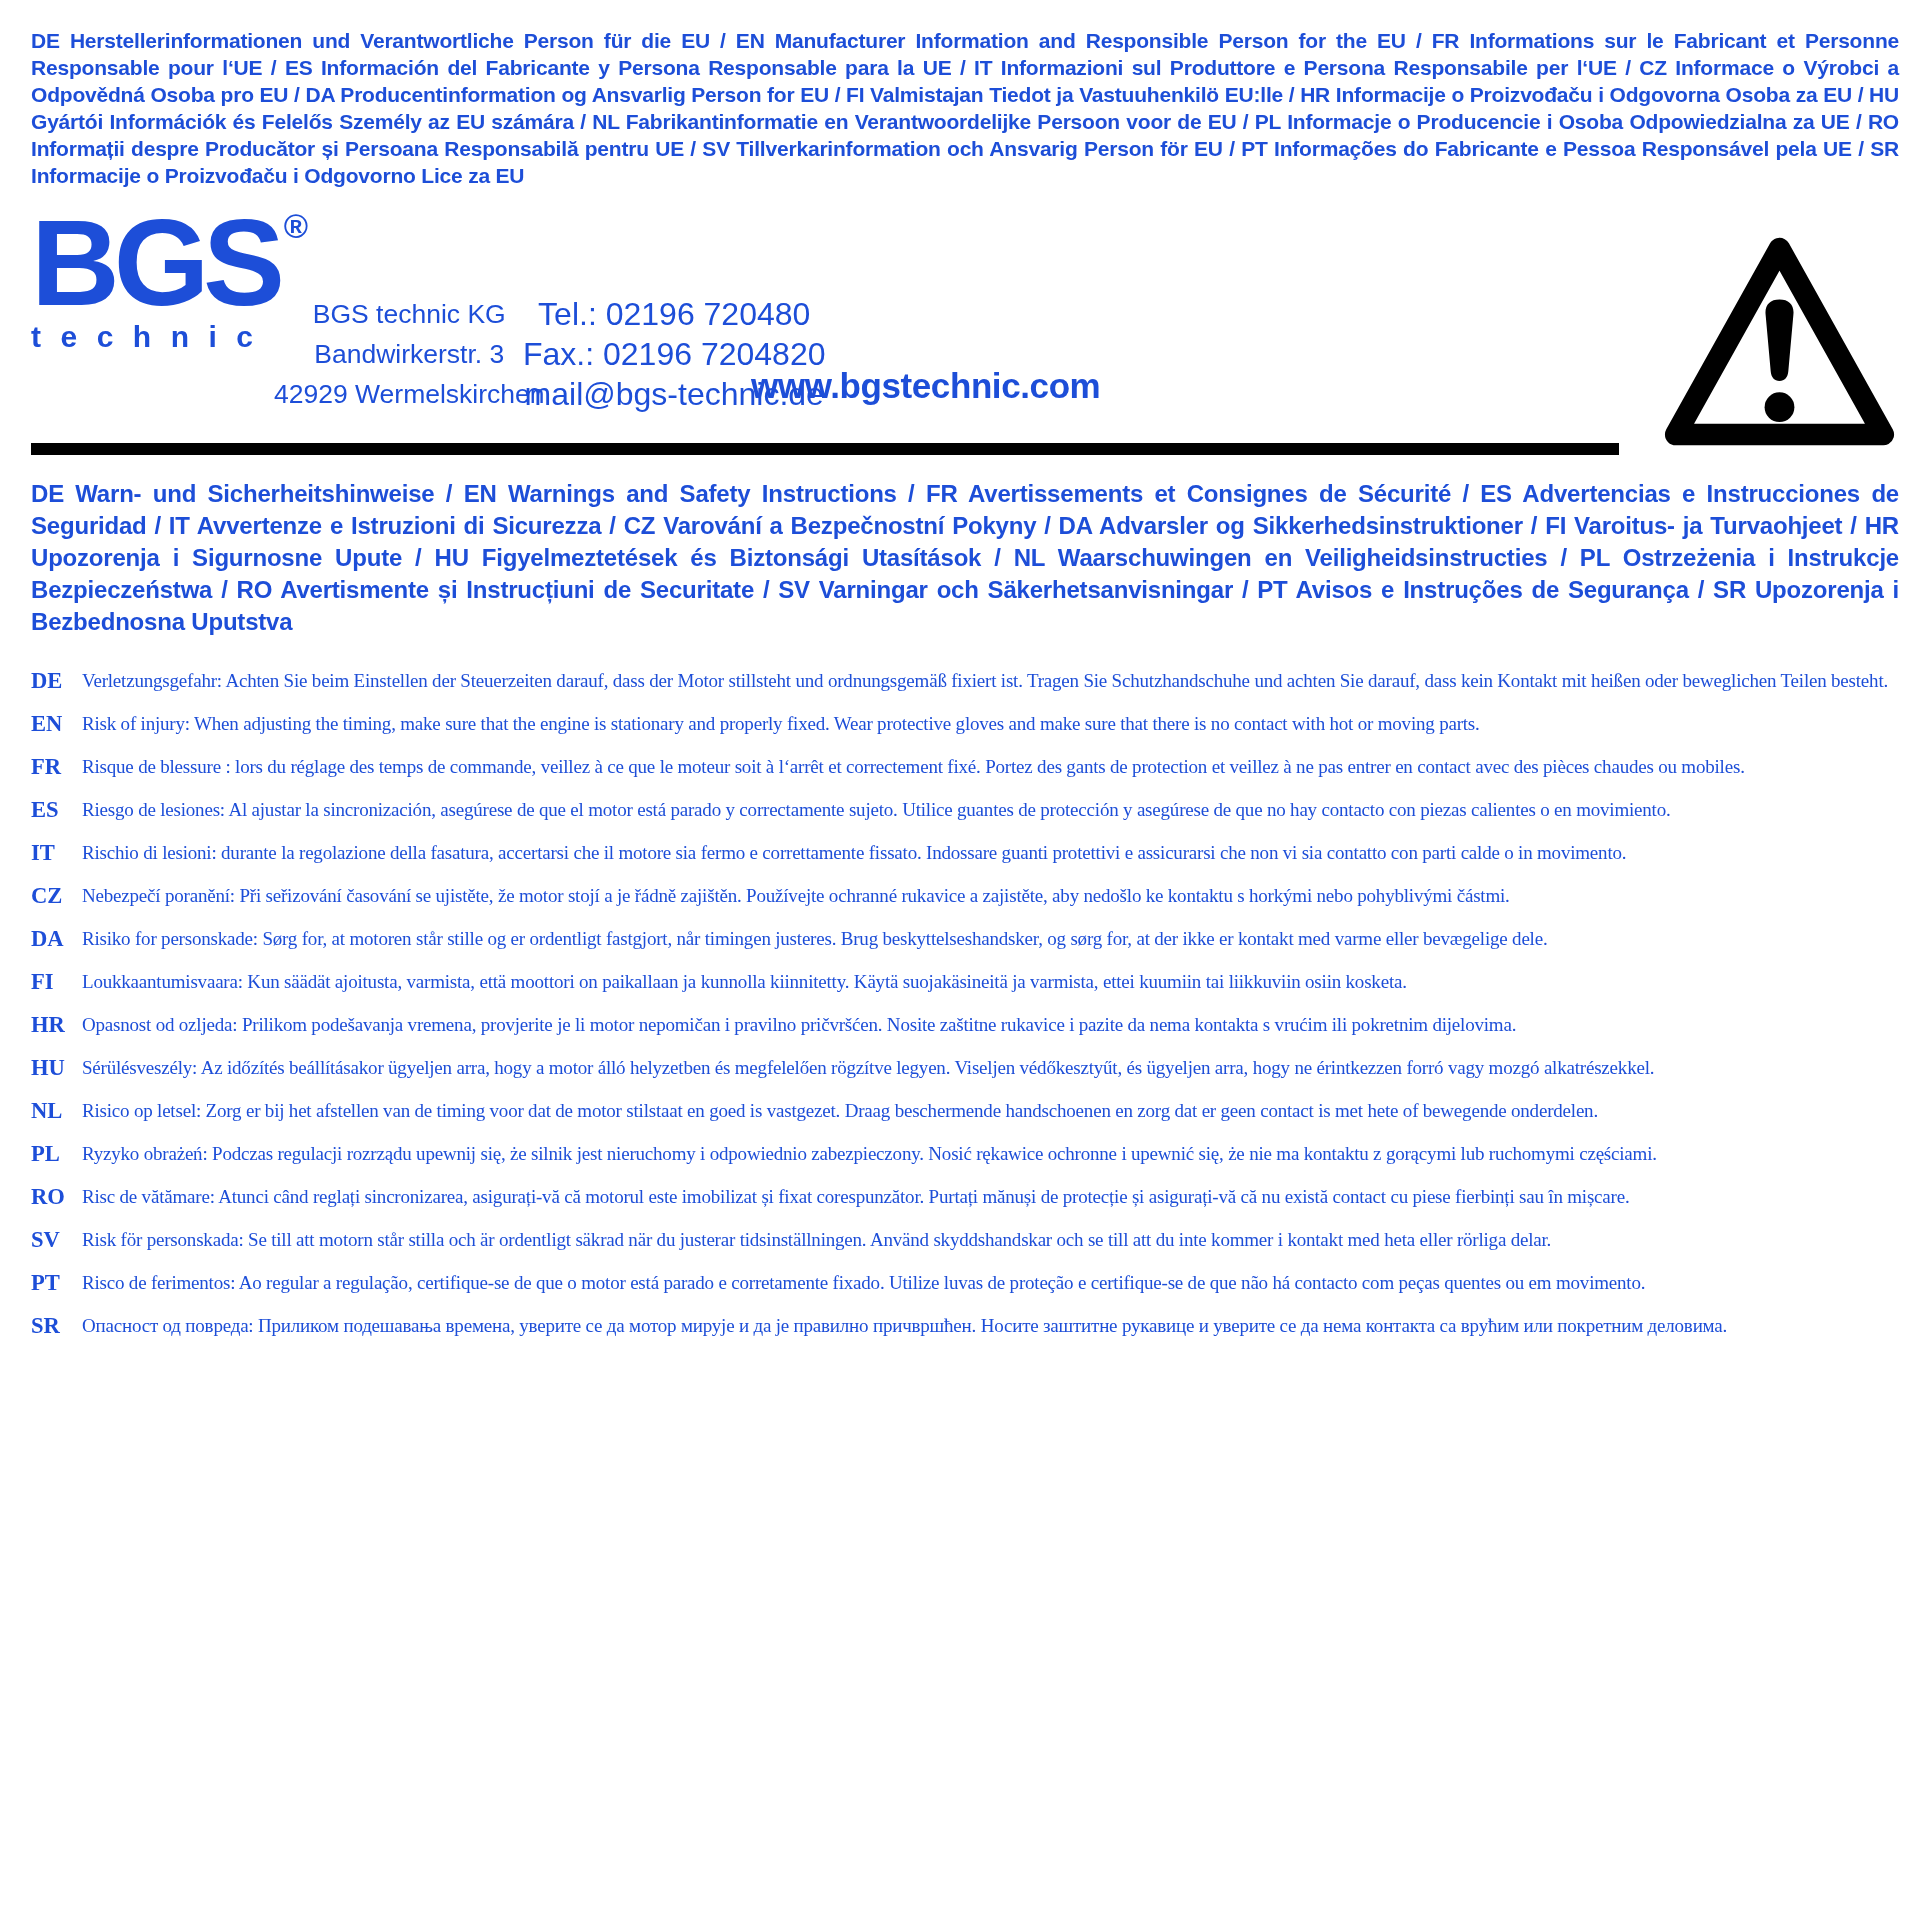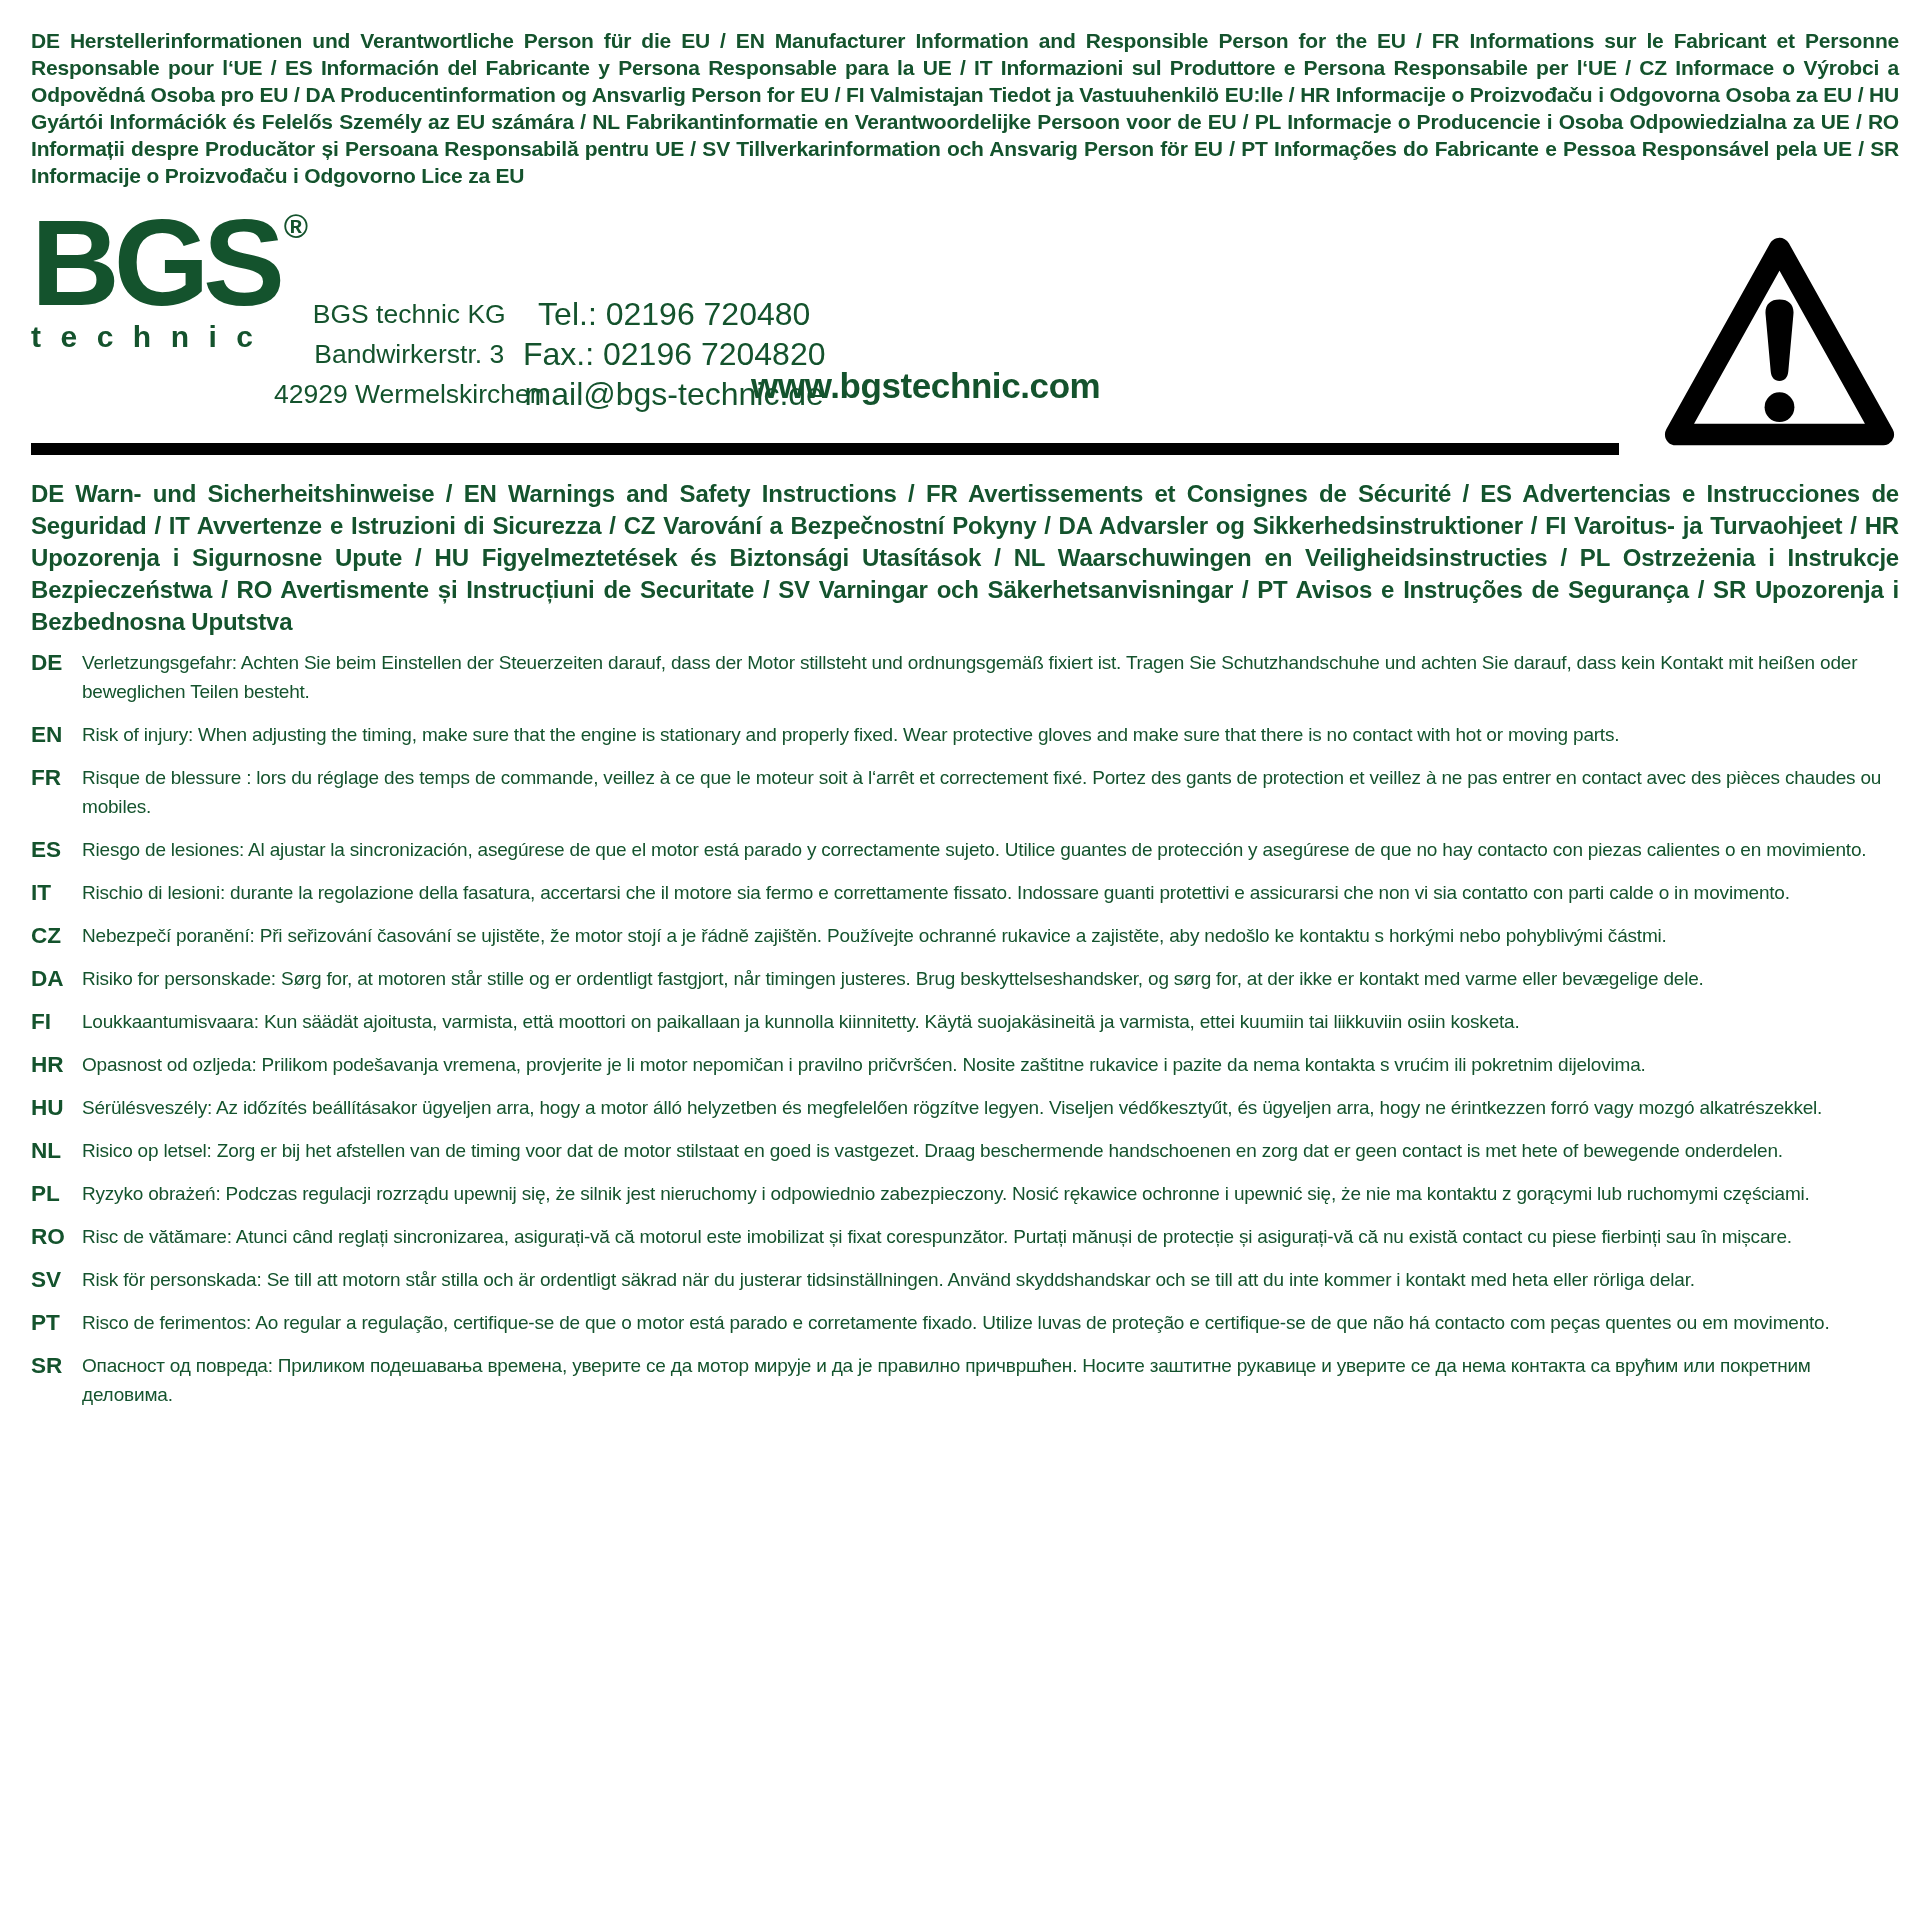"DE Herstellerinformationen und" .page { color: #14532d -> #1d4ed8 }
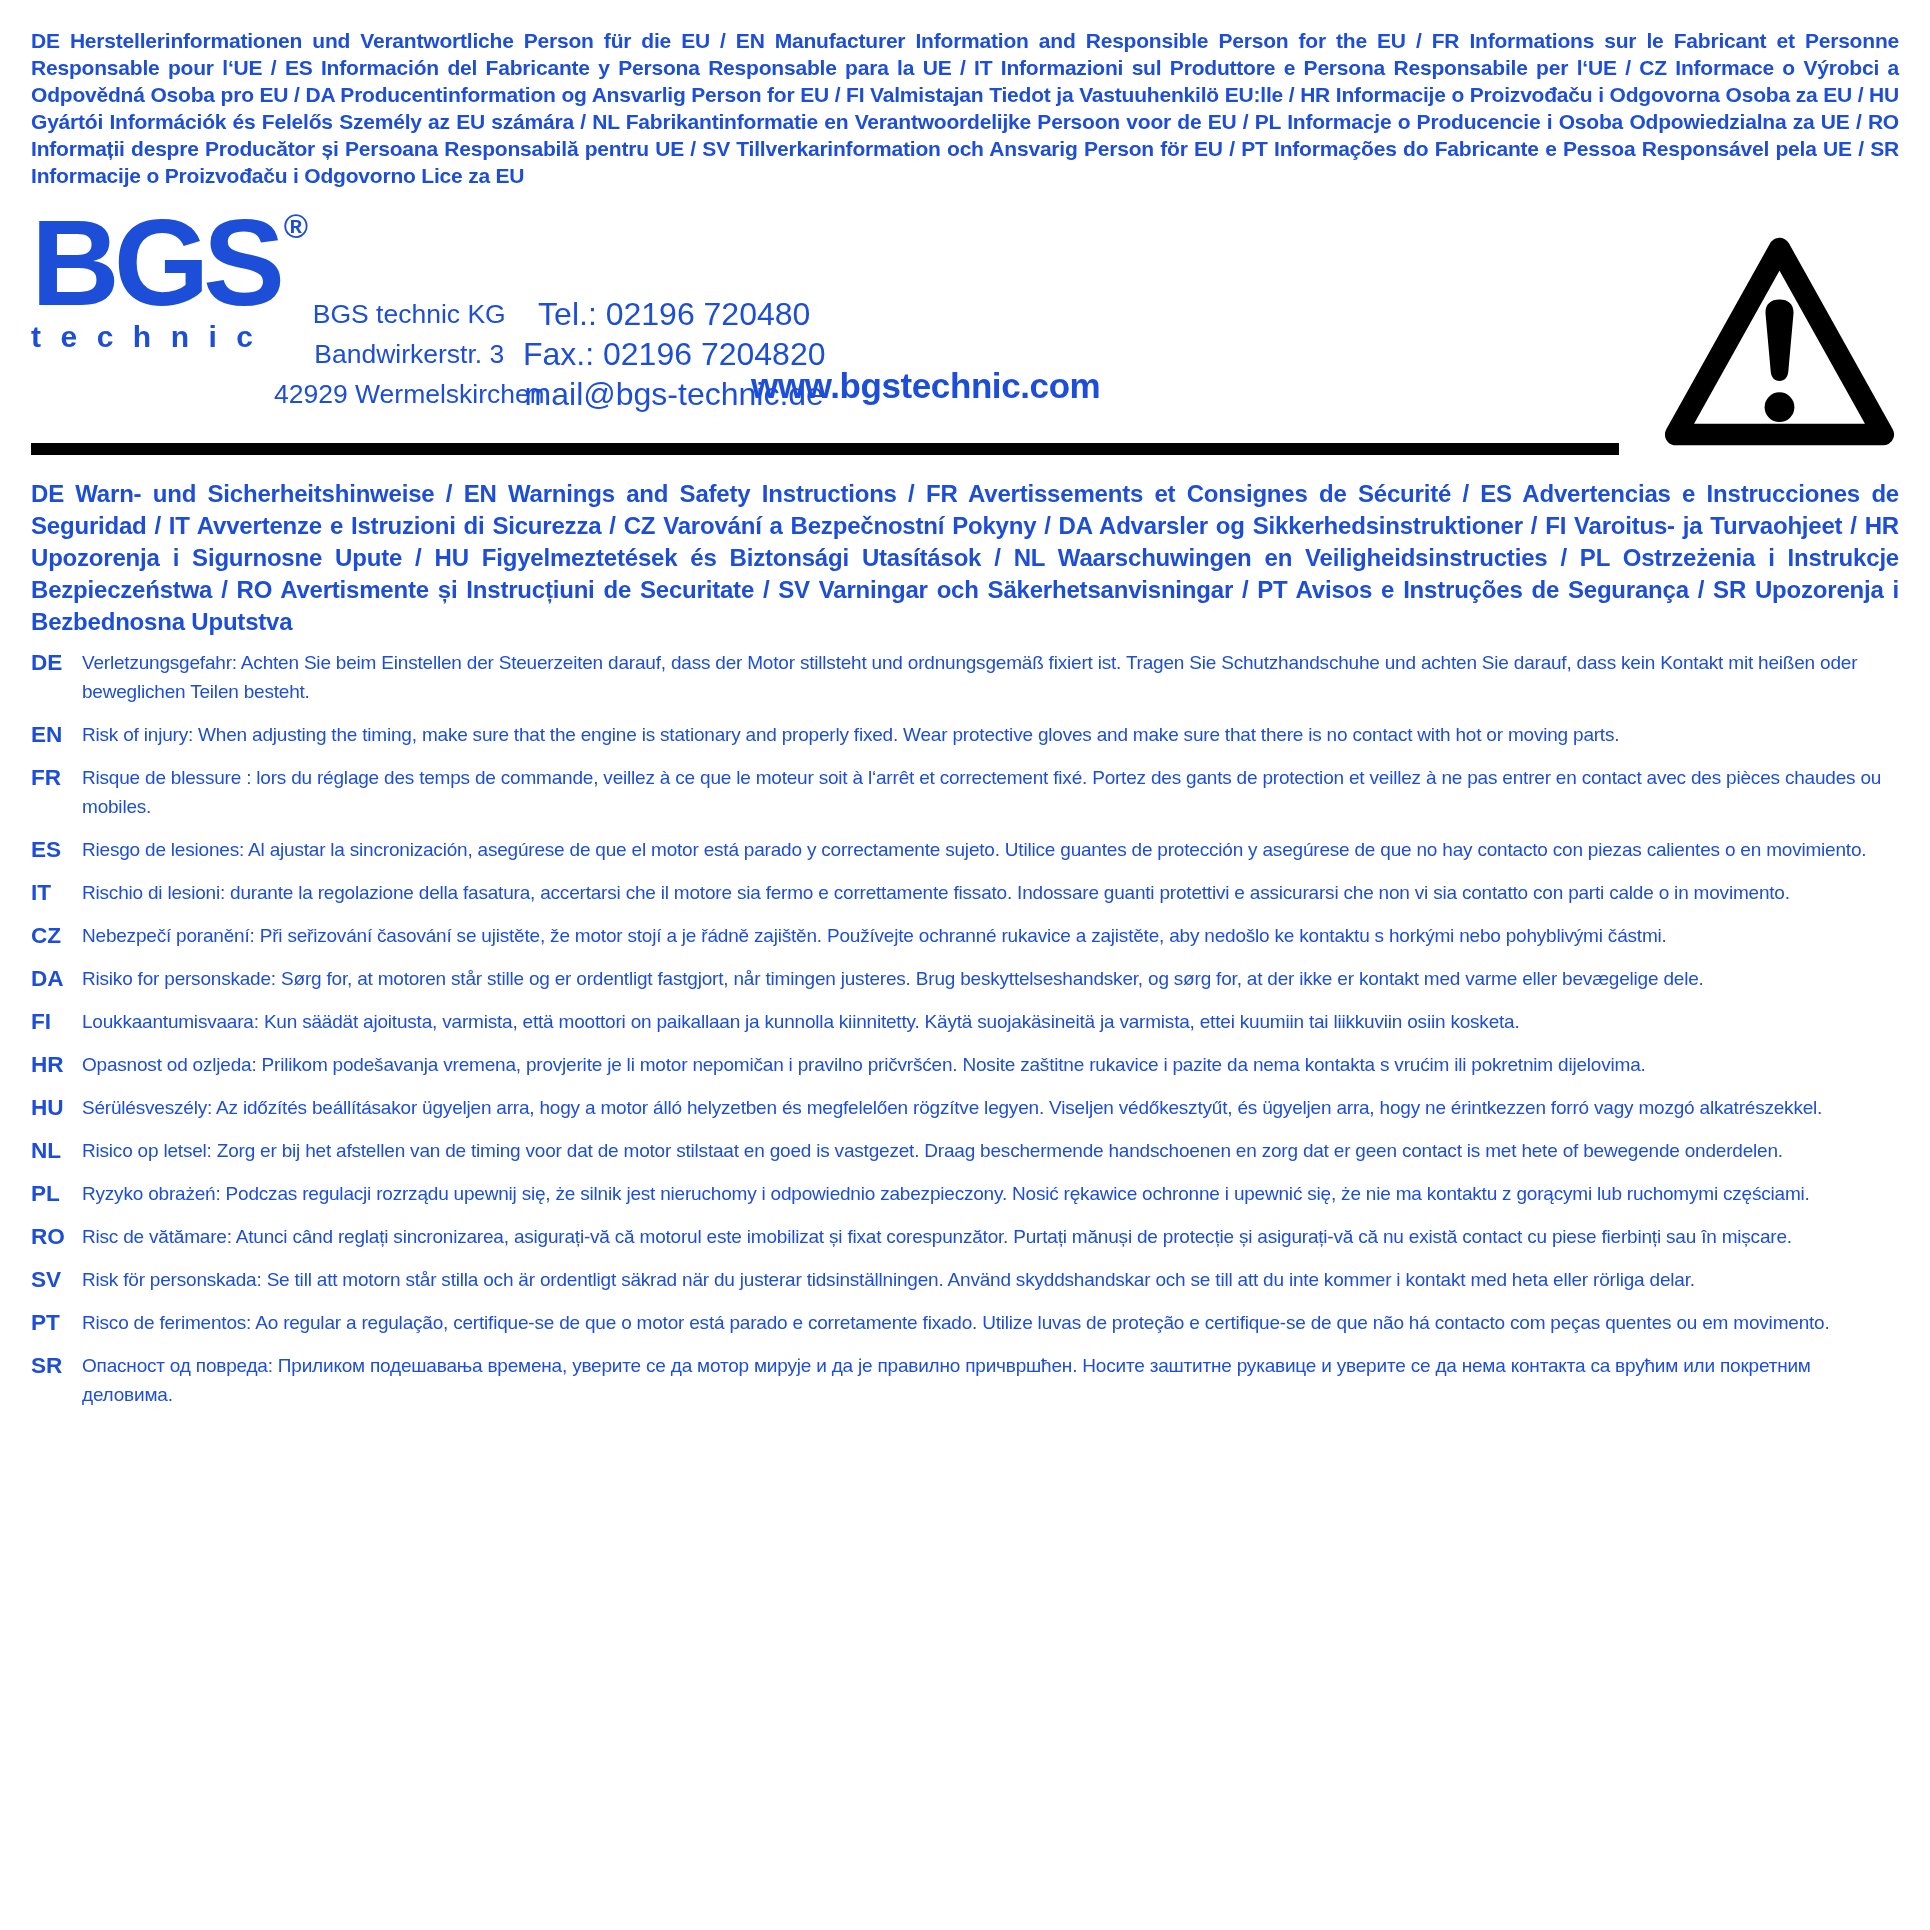"DE" .entries { font-family: none -> Liberation Serif, serif; margin-top: 10px -> 28px }
